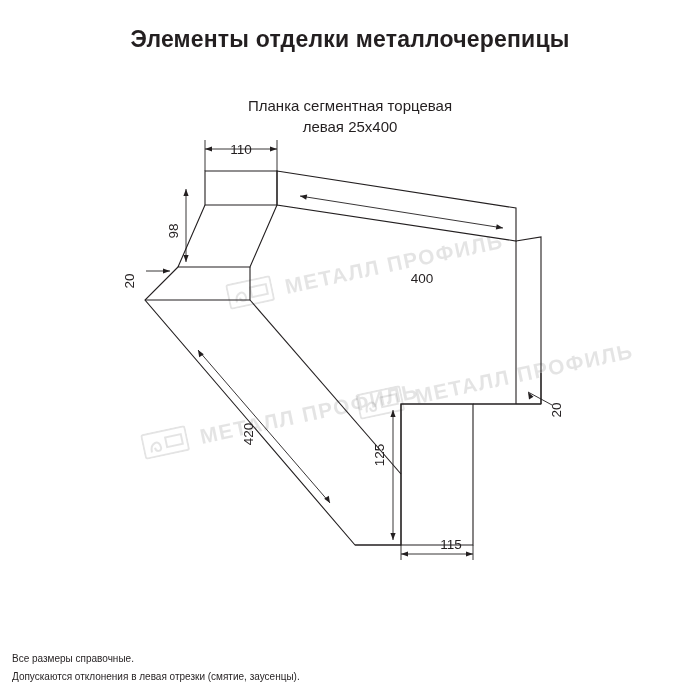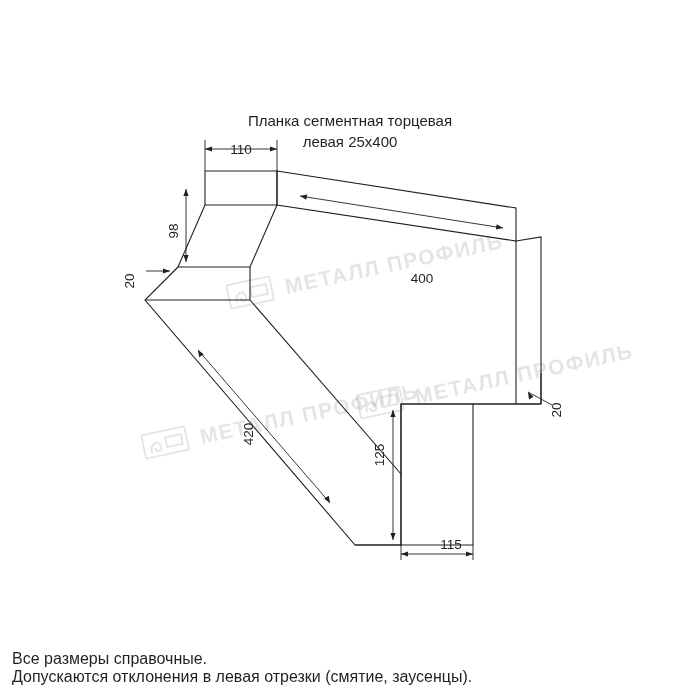"Элементы отделки металлочерепицы" div.title { html: none -> <div>Элементы отделки металлочерепицы</div> }
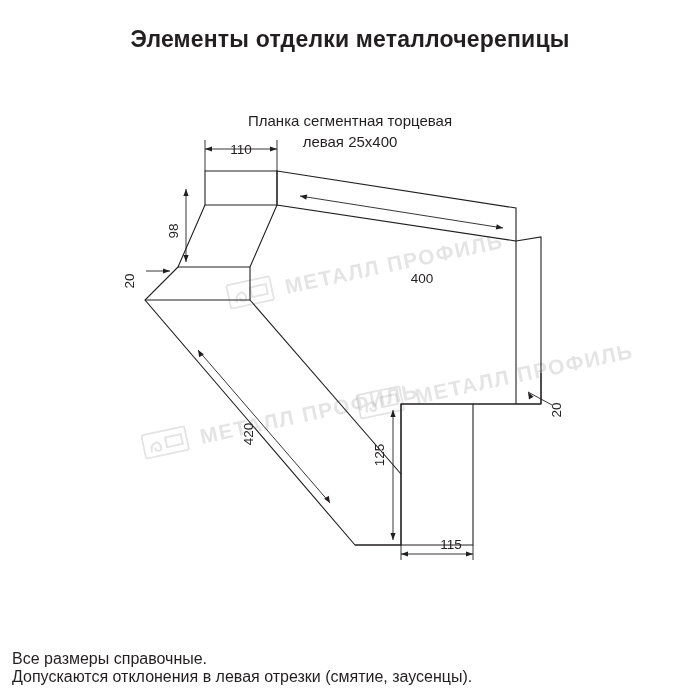"Планка сегментная торцевая" .subtitle { top: 110px -> 95px }
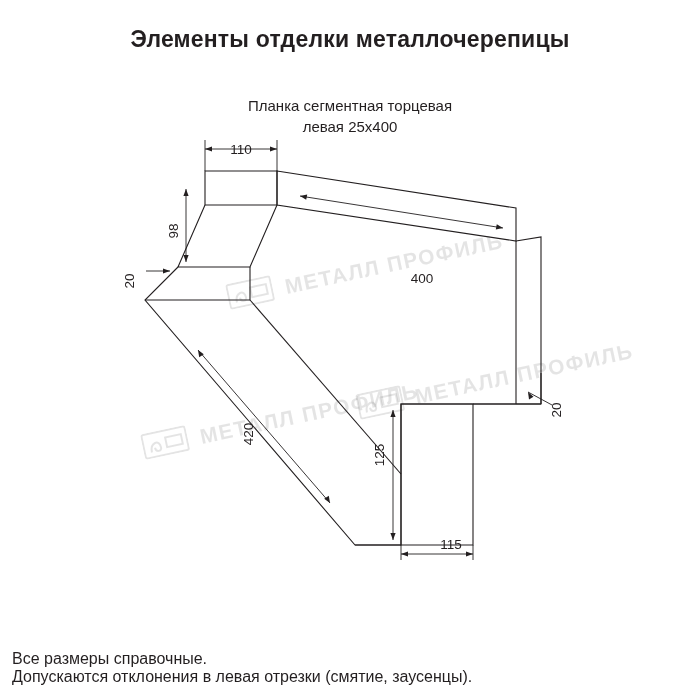"Все размеры справочные." .footnotes { font-size: 16px -> 10px }
